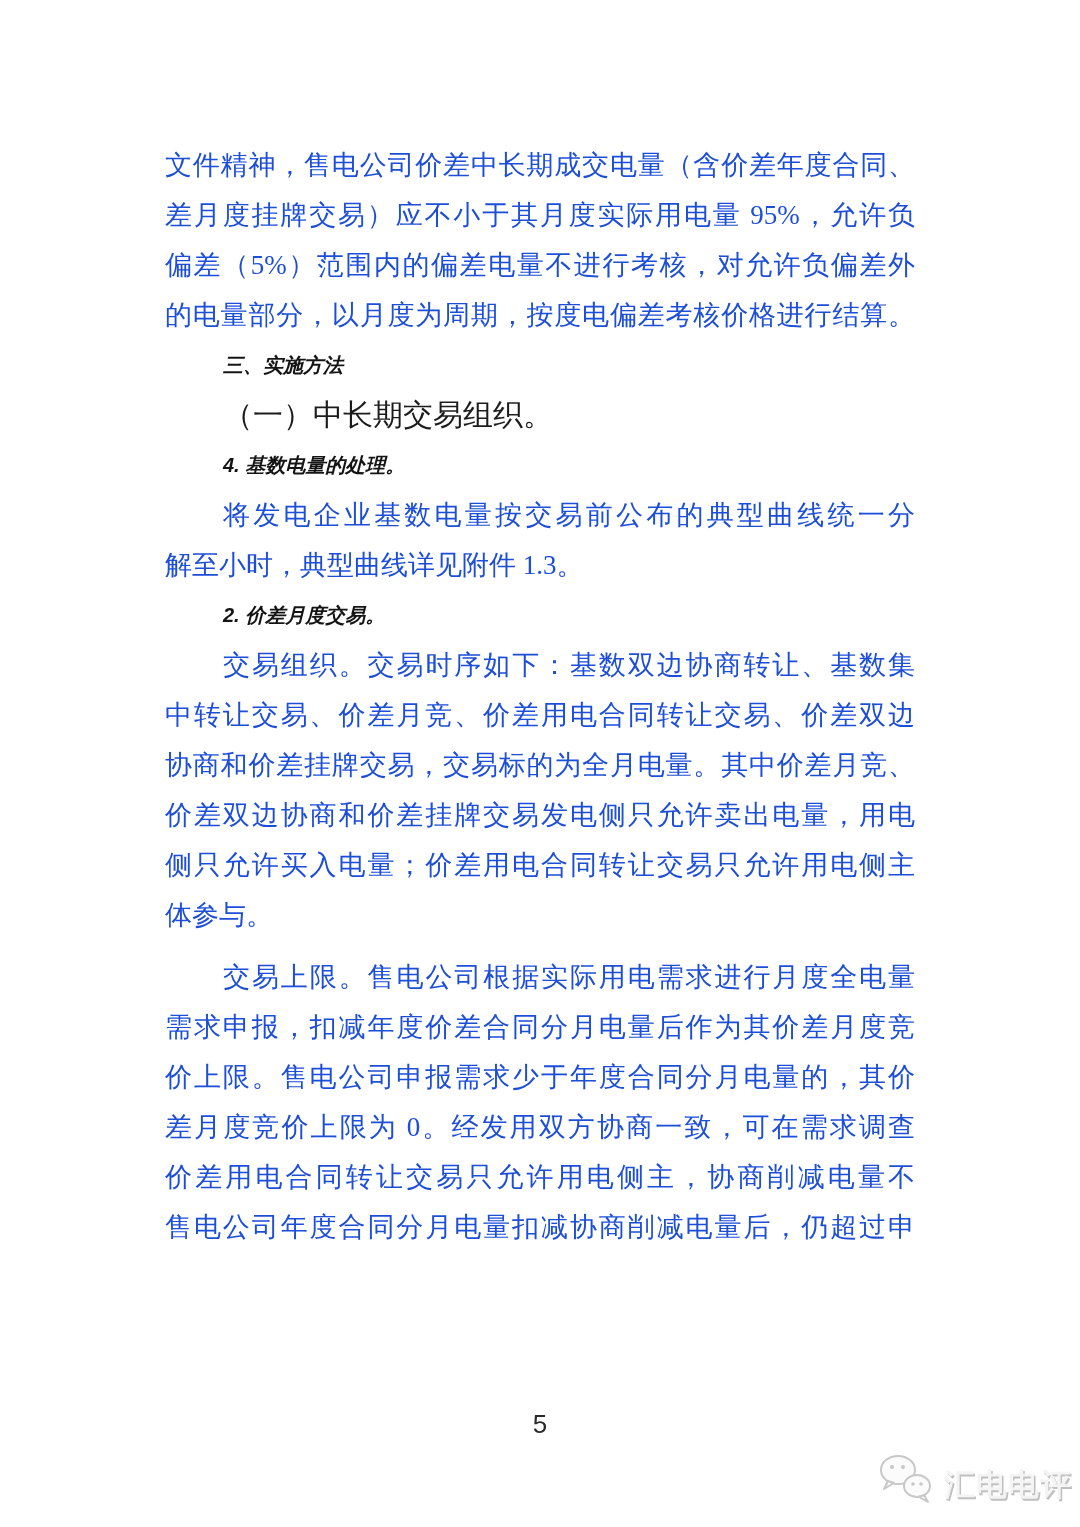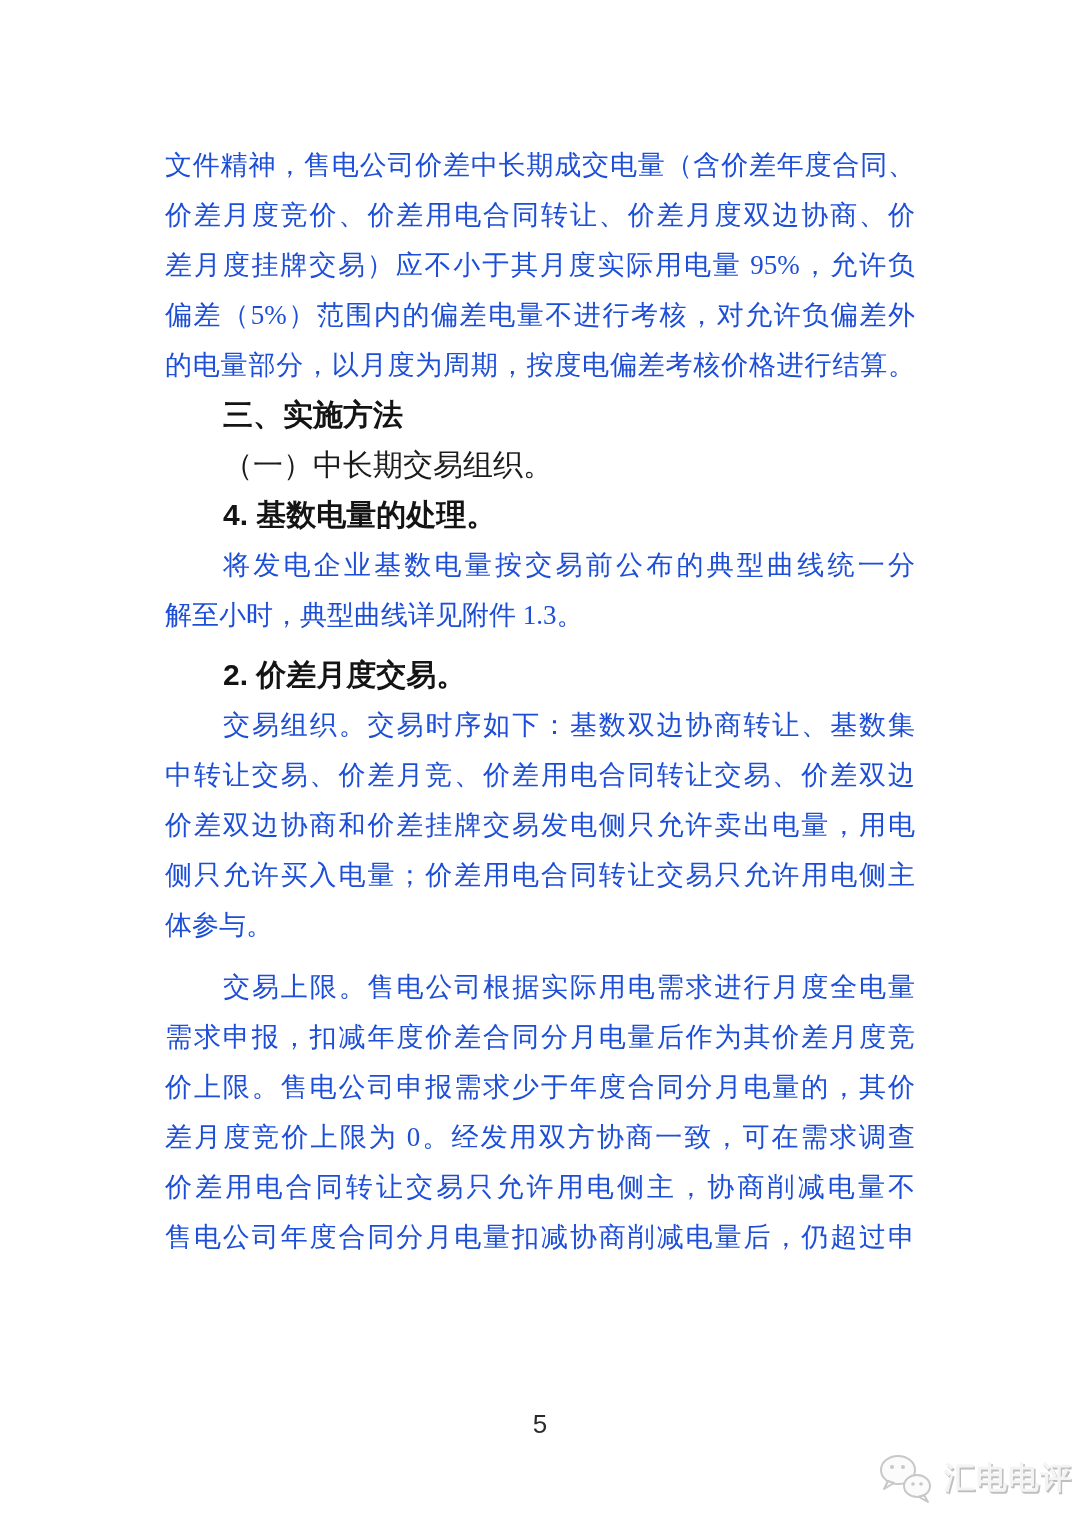"价差月度竞价、价差用电合同转让、价差月度双边协商、价" div.line { html: <div>价差月度竞价、价差用电合同转让、价差月度双边协商、价</div> -> none }
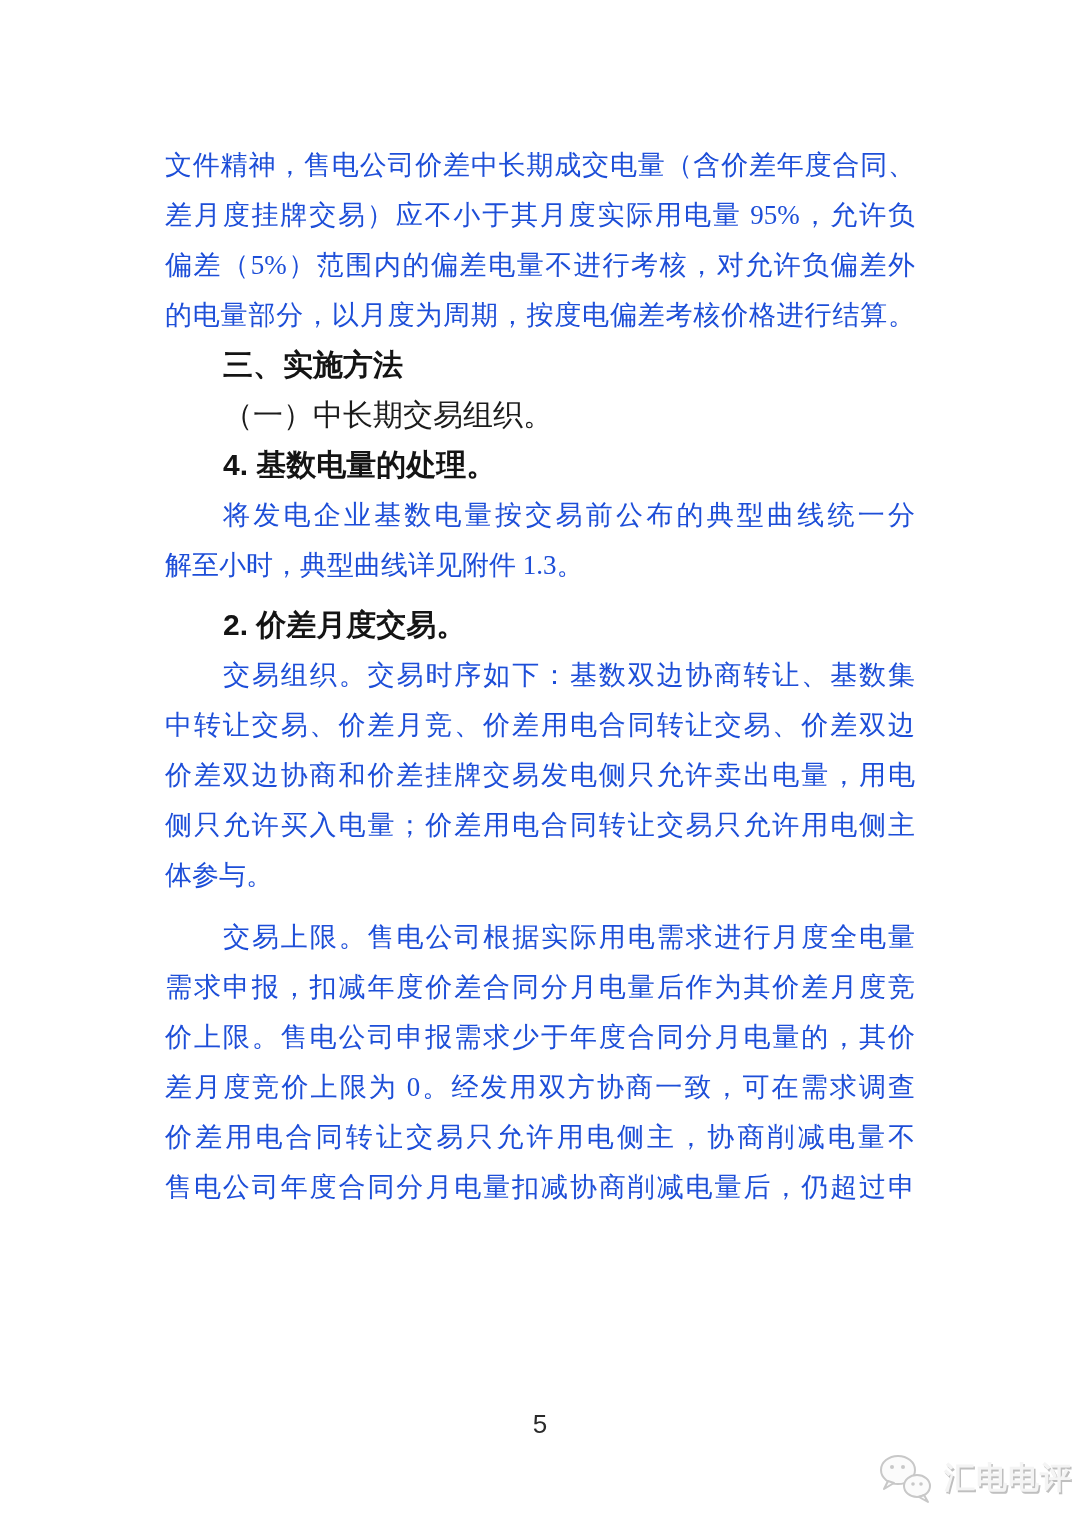"三、实施方法" .h-black { font-size: 30px -> 20px; font-style: none -> italic }
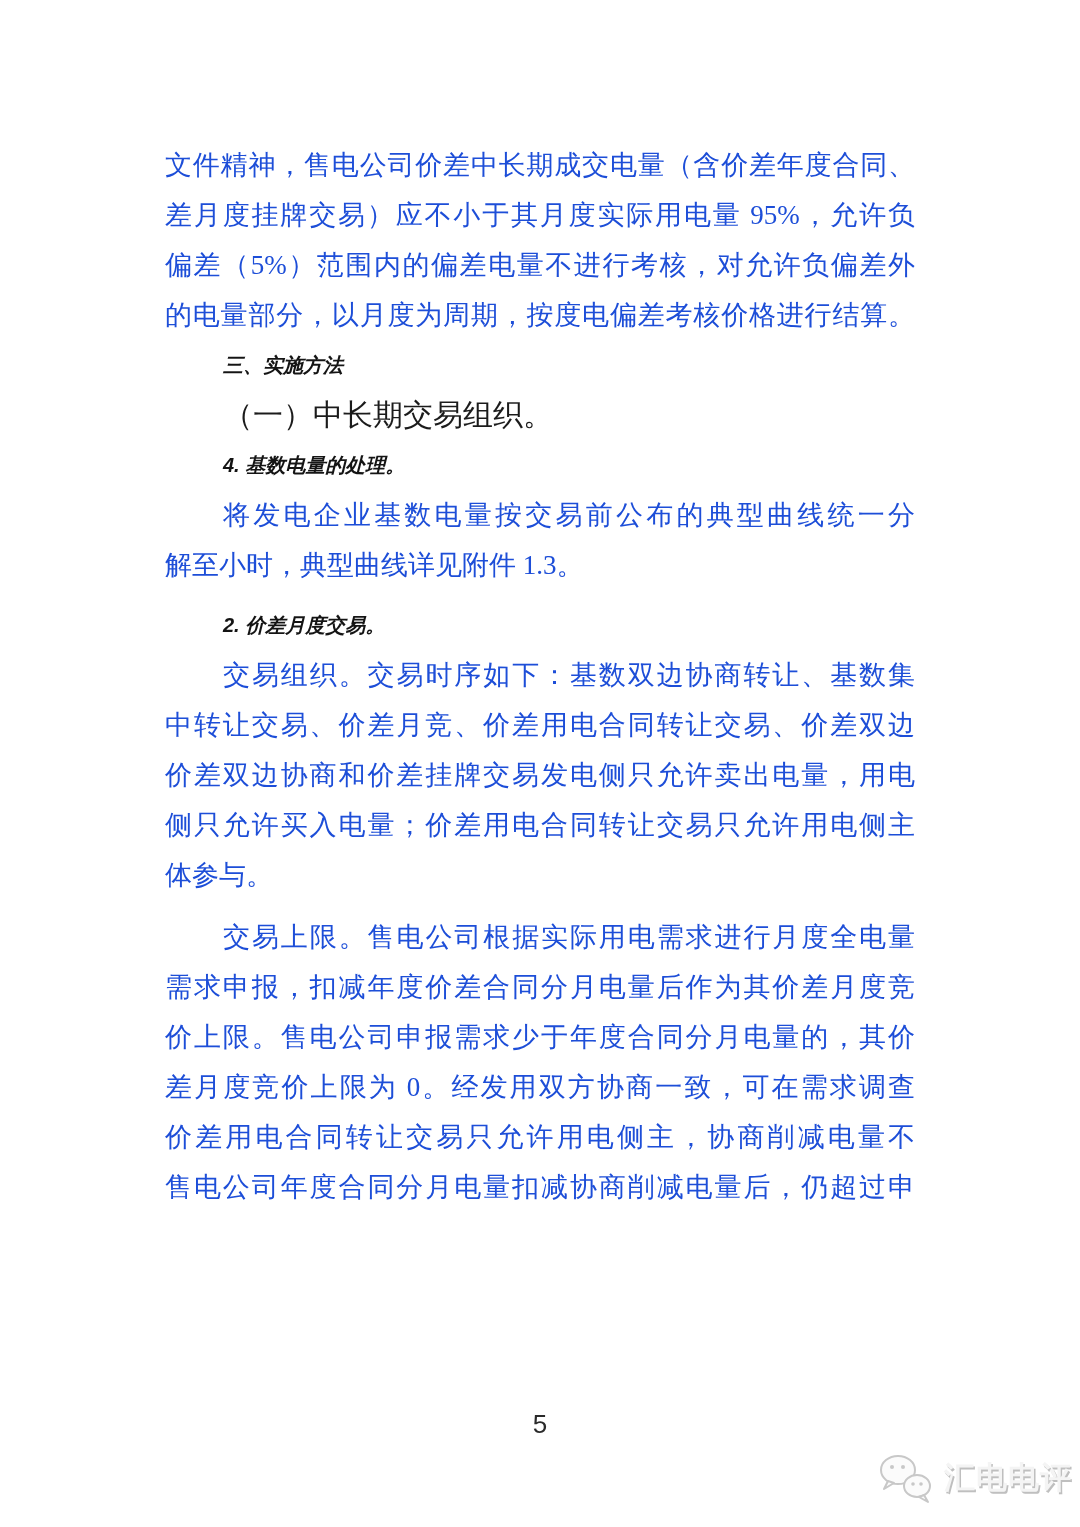"2. 价差月度交易。" .gap-sm { margin-top: 10px -> 0 }
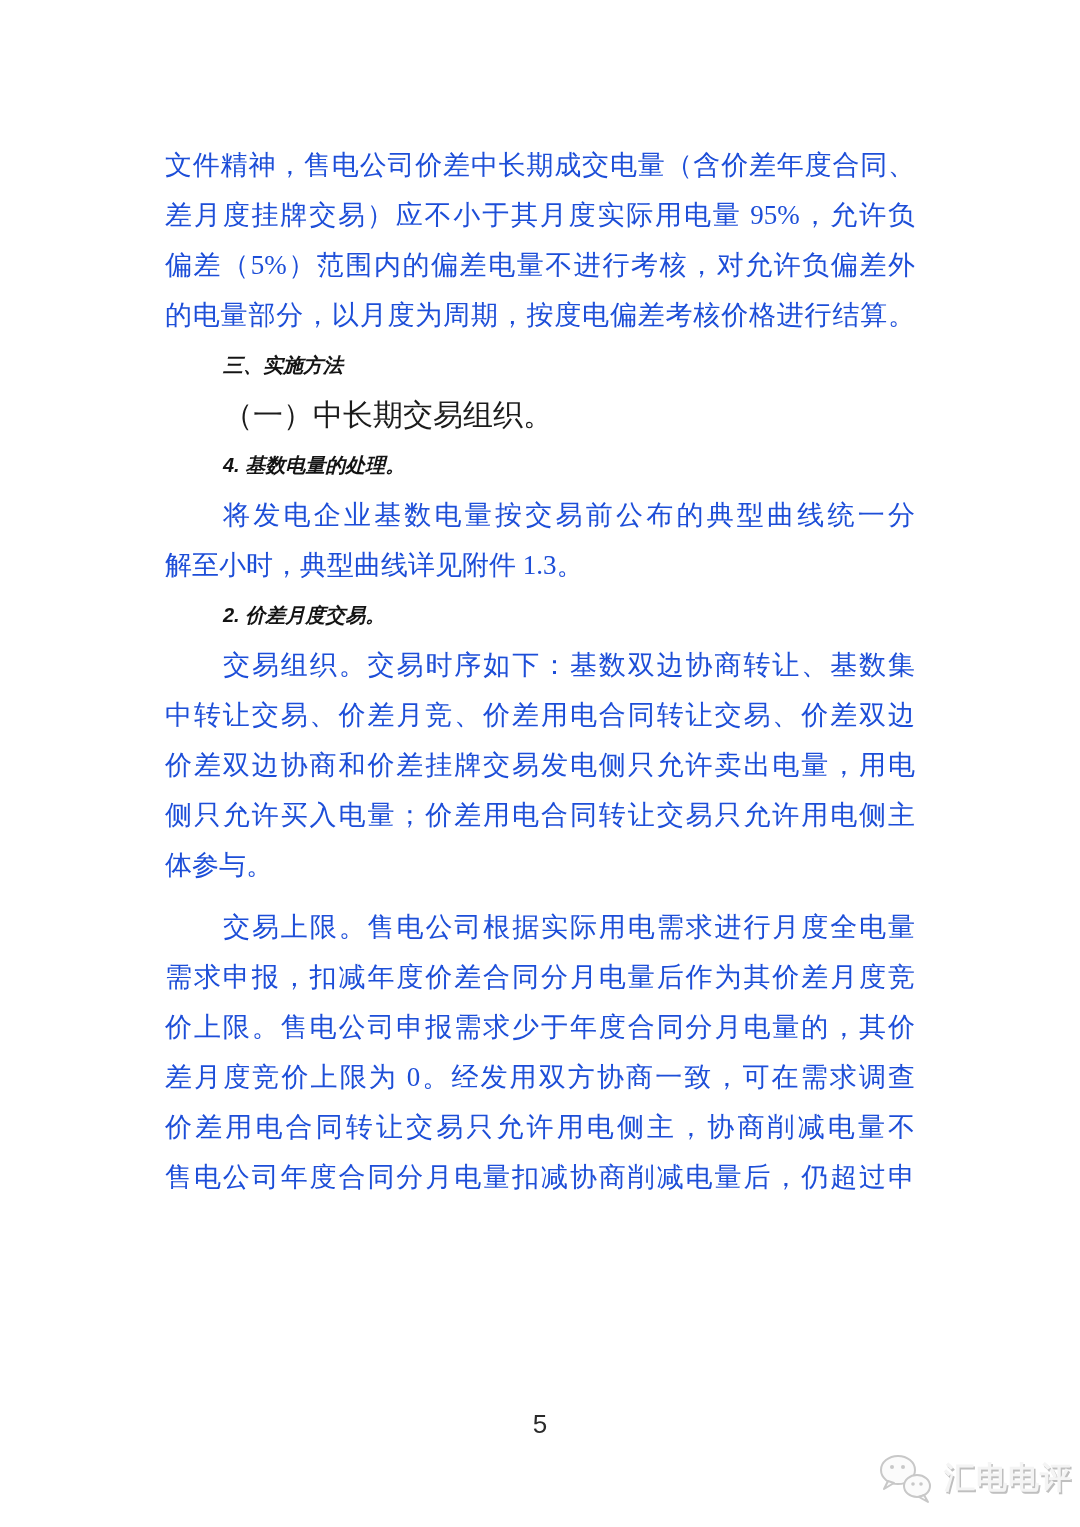"协商和价差挂牌交易，交易标的为全月电量。其中价差月竞、" div.line { html: none -> <div>协商和价差挂牌交易，交易标的为全月电量。其中价差月竞、</div> }
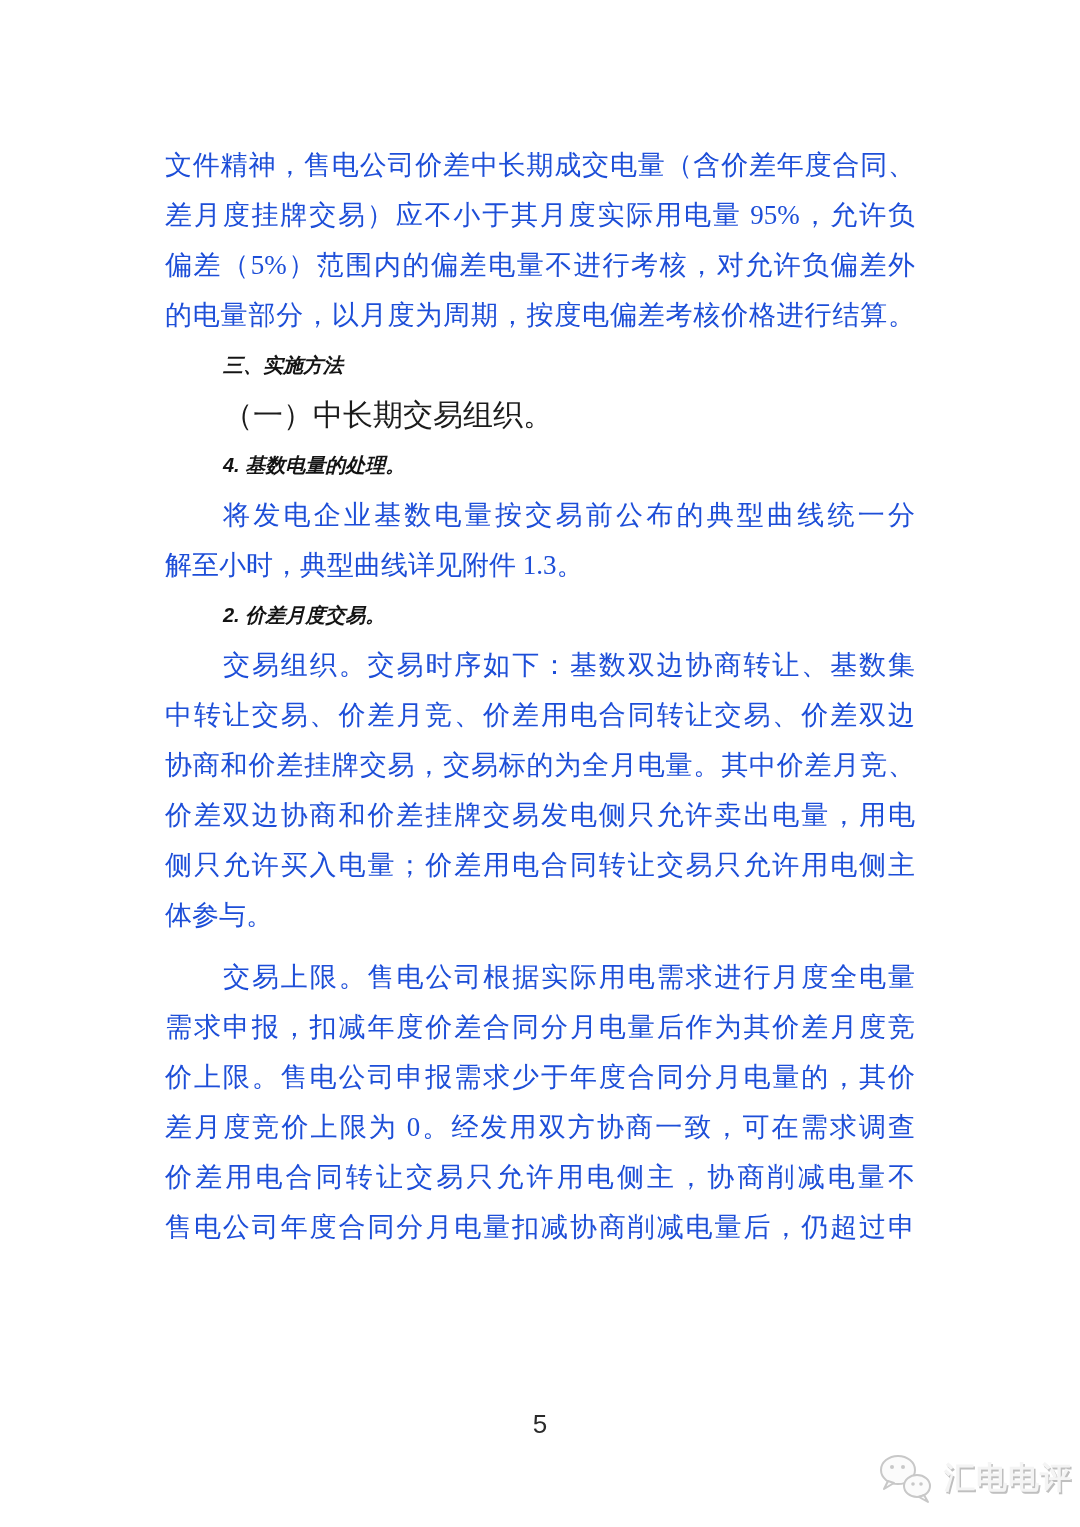"汇电电评" .watermark { align-items: center -> flex-end }
